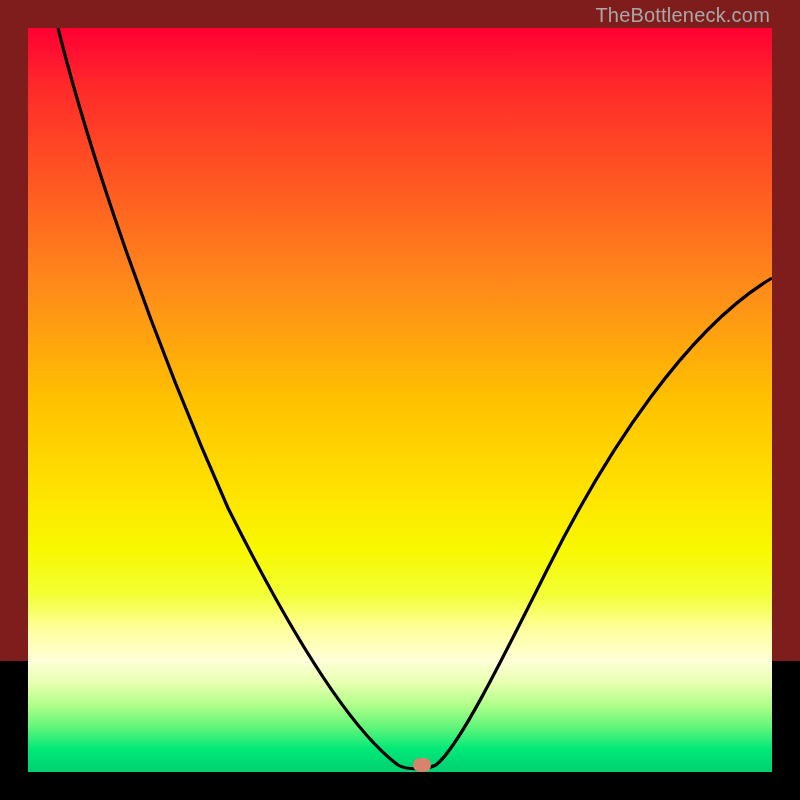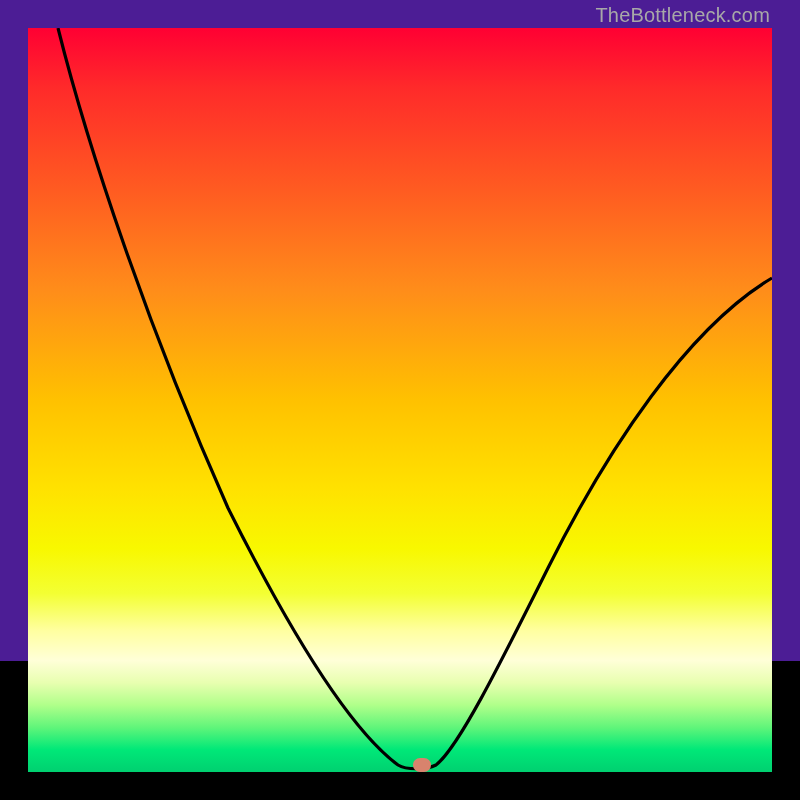"TheBottleneck.com" .frame { background: #4c1d95 -> #7f1d1d }
